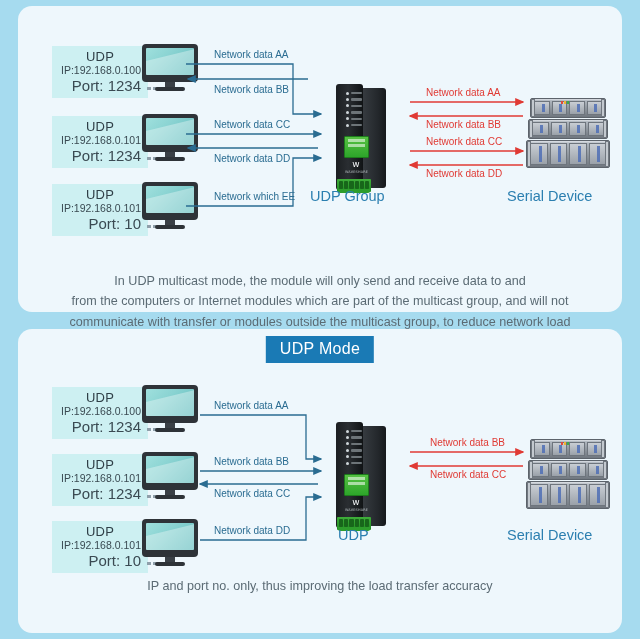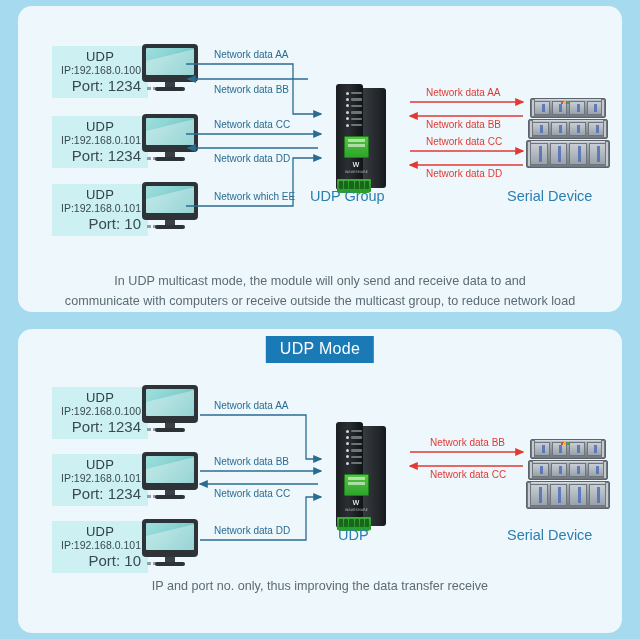"from the computers or Internet" div { html: none -> <div>from the computers or Internet modules which are part of the multicast group, and will not</div> }
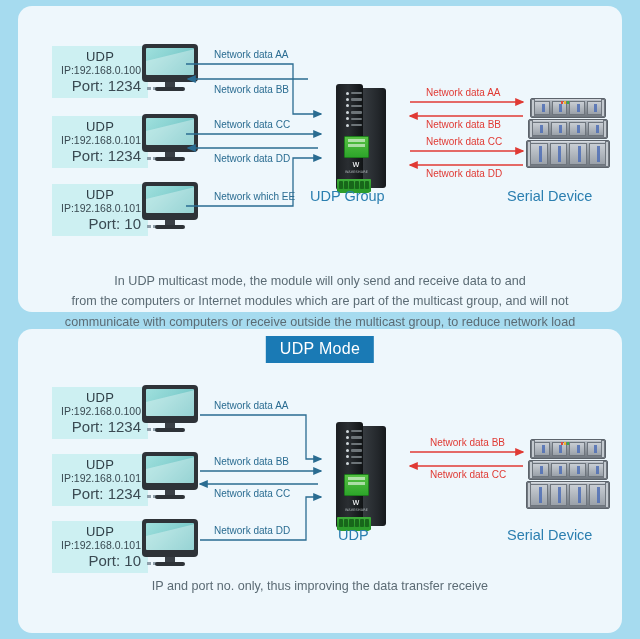"communicate with computers or receive" div { text: computers or receive -> transfer or modules }
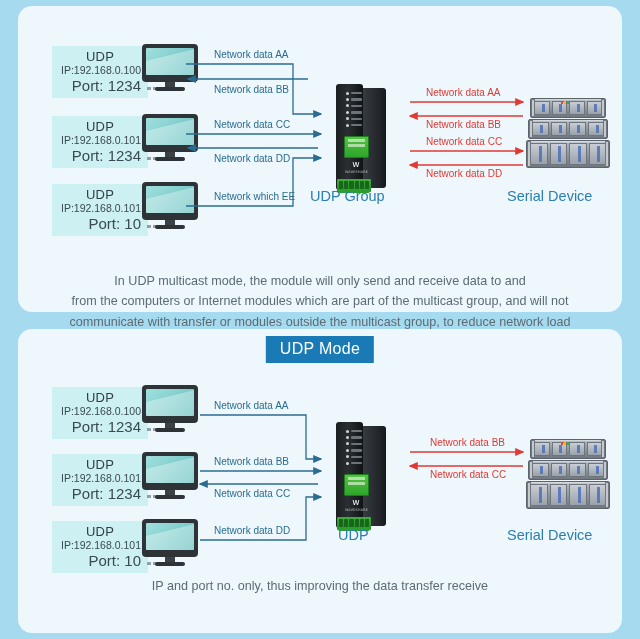"IP and port no. only," div { text: data transfer receive -> load transfer accuracy }
